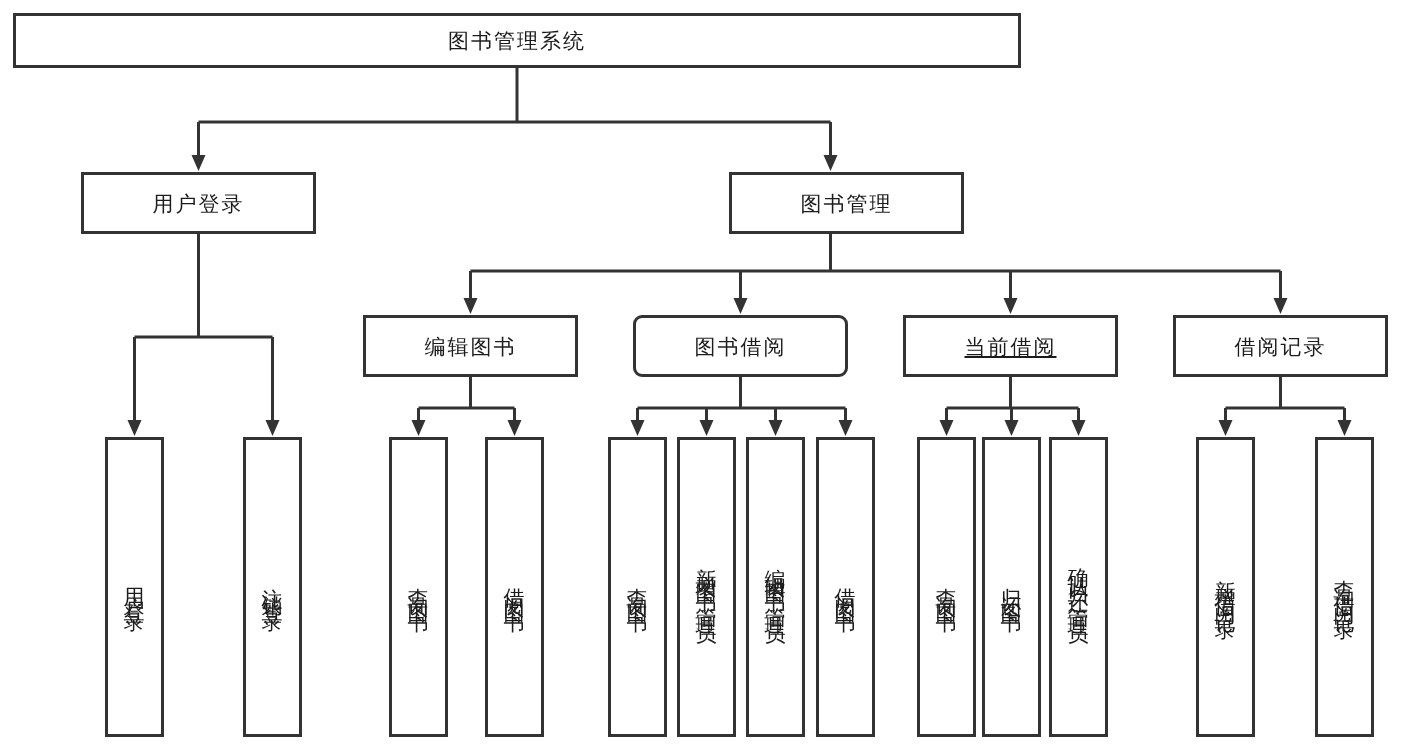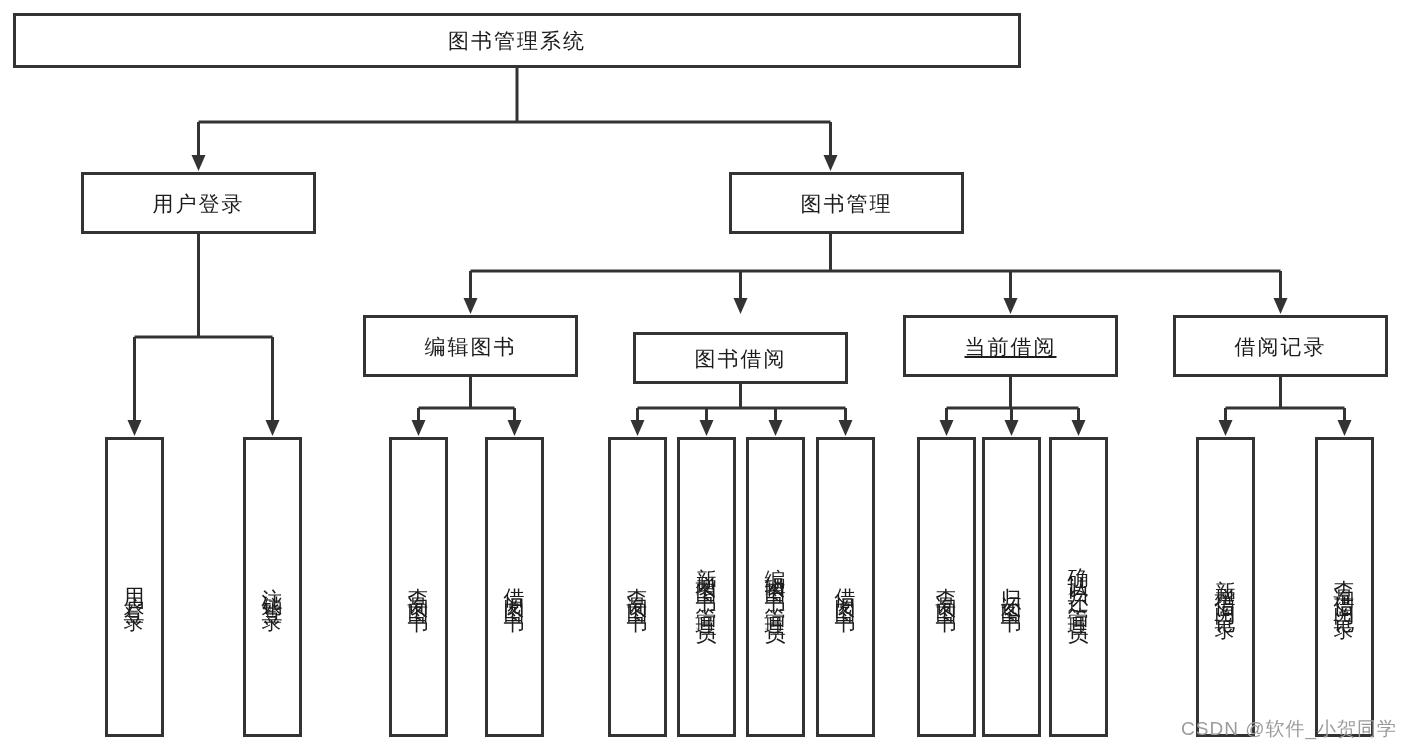"图书借阅" div.box { border-radius: none -> 9px; height: 52px -> 62px; top: 332px -> 315px }
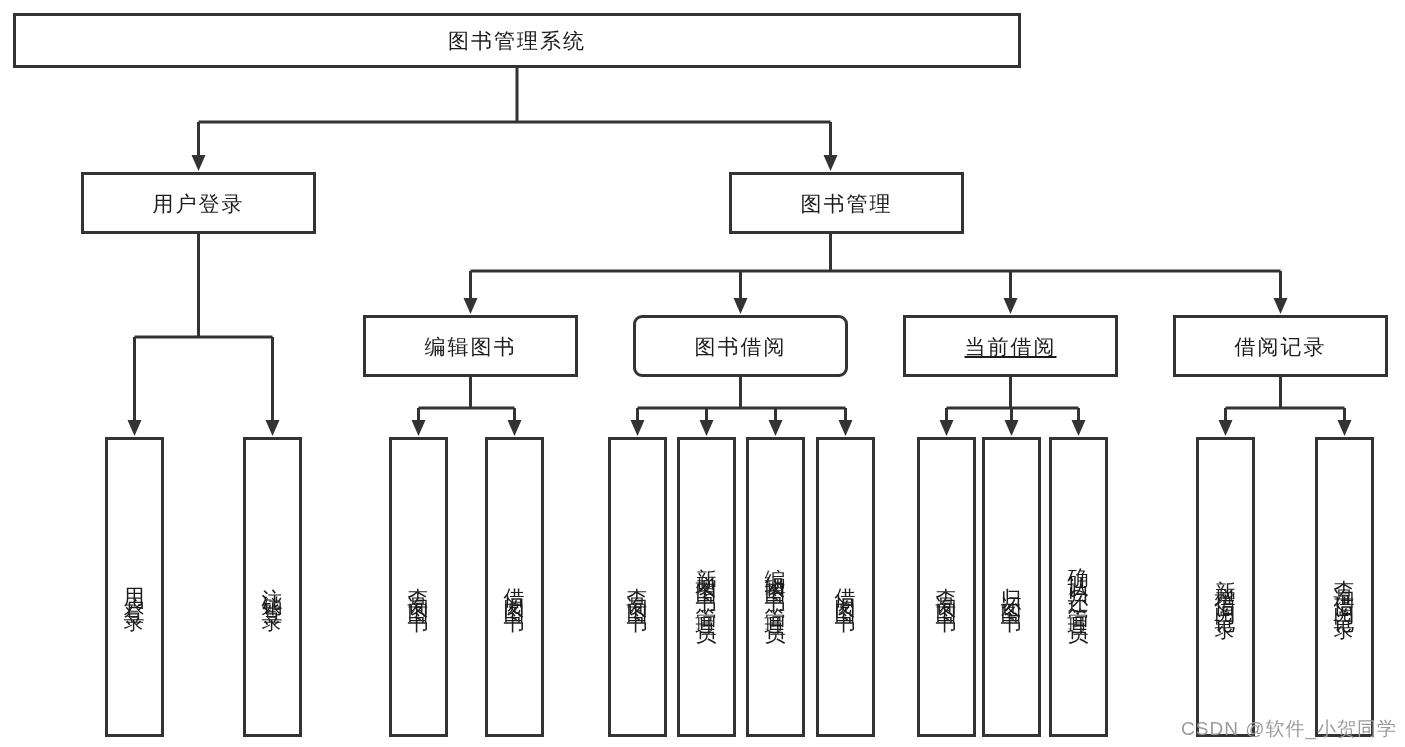"CSDN @软件_小贺同学" div.watermark { html: <div>CSDN @软件_小贺同学</div> -> none }
